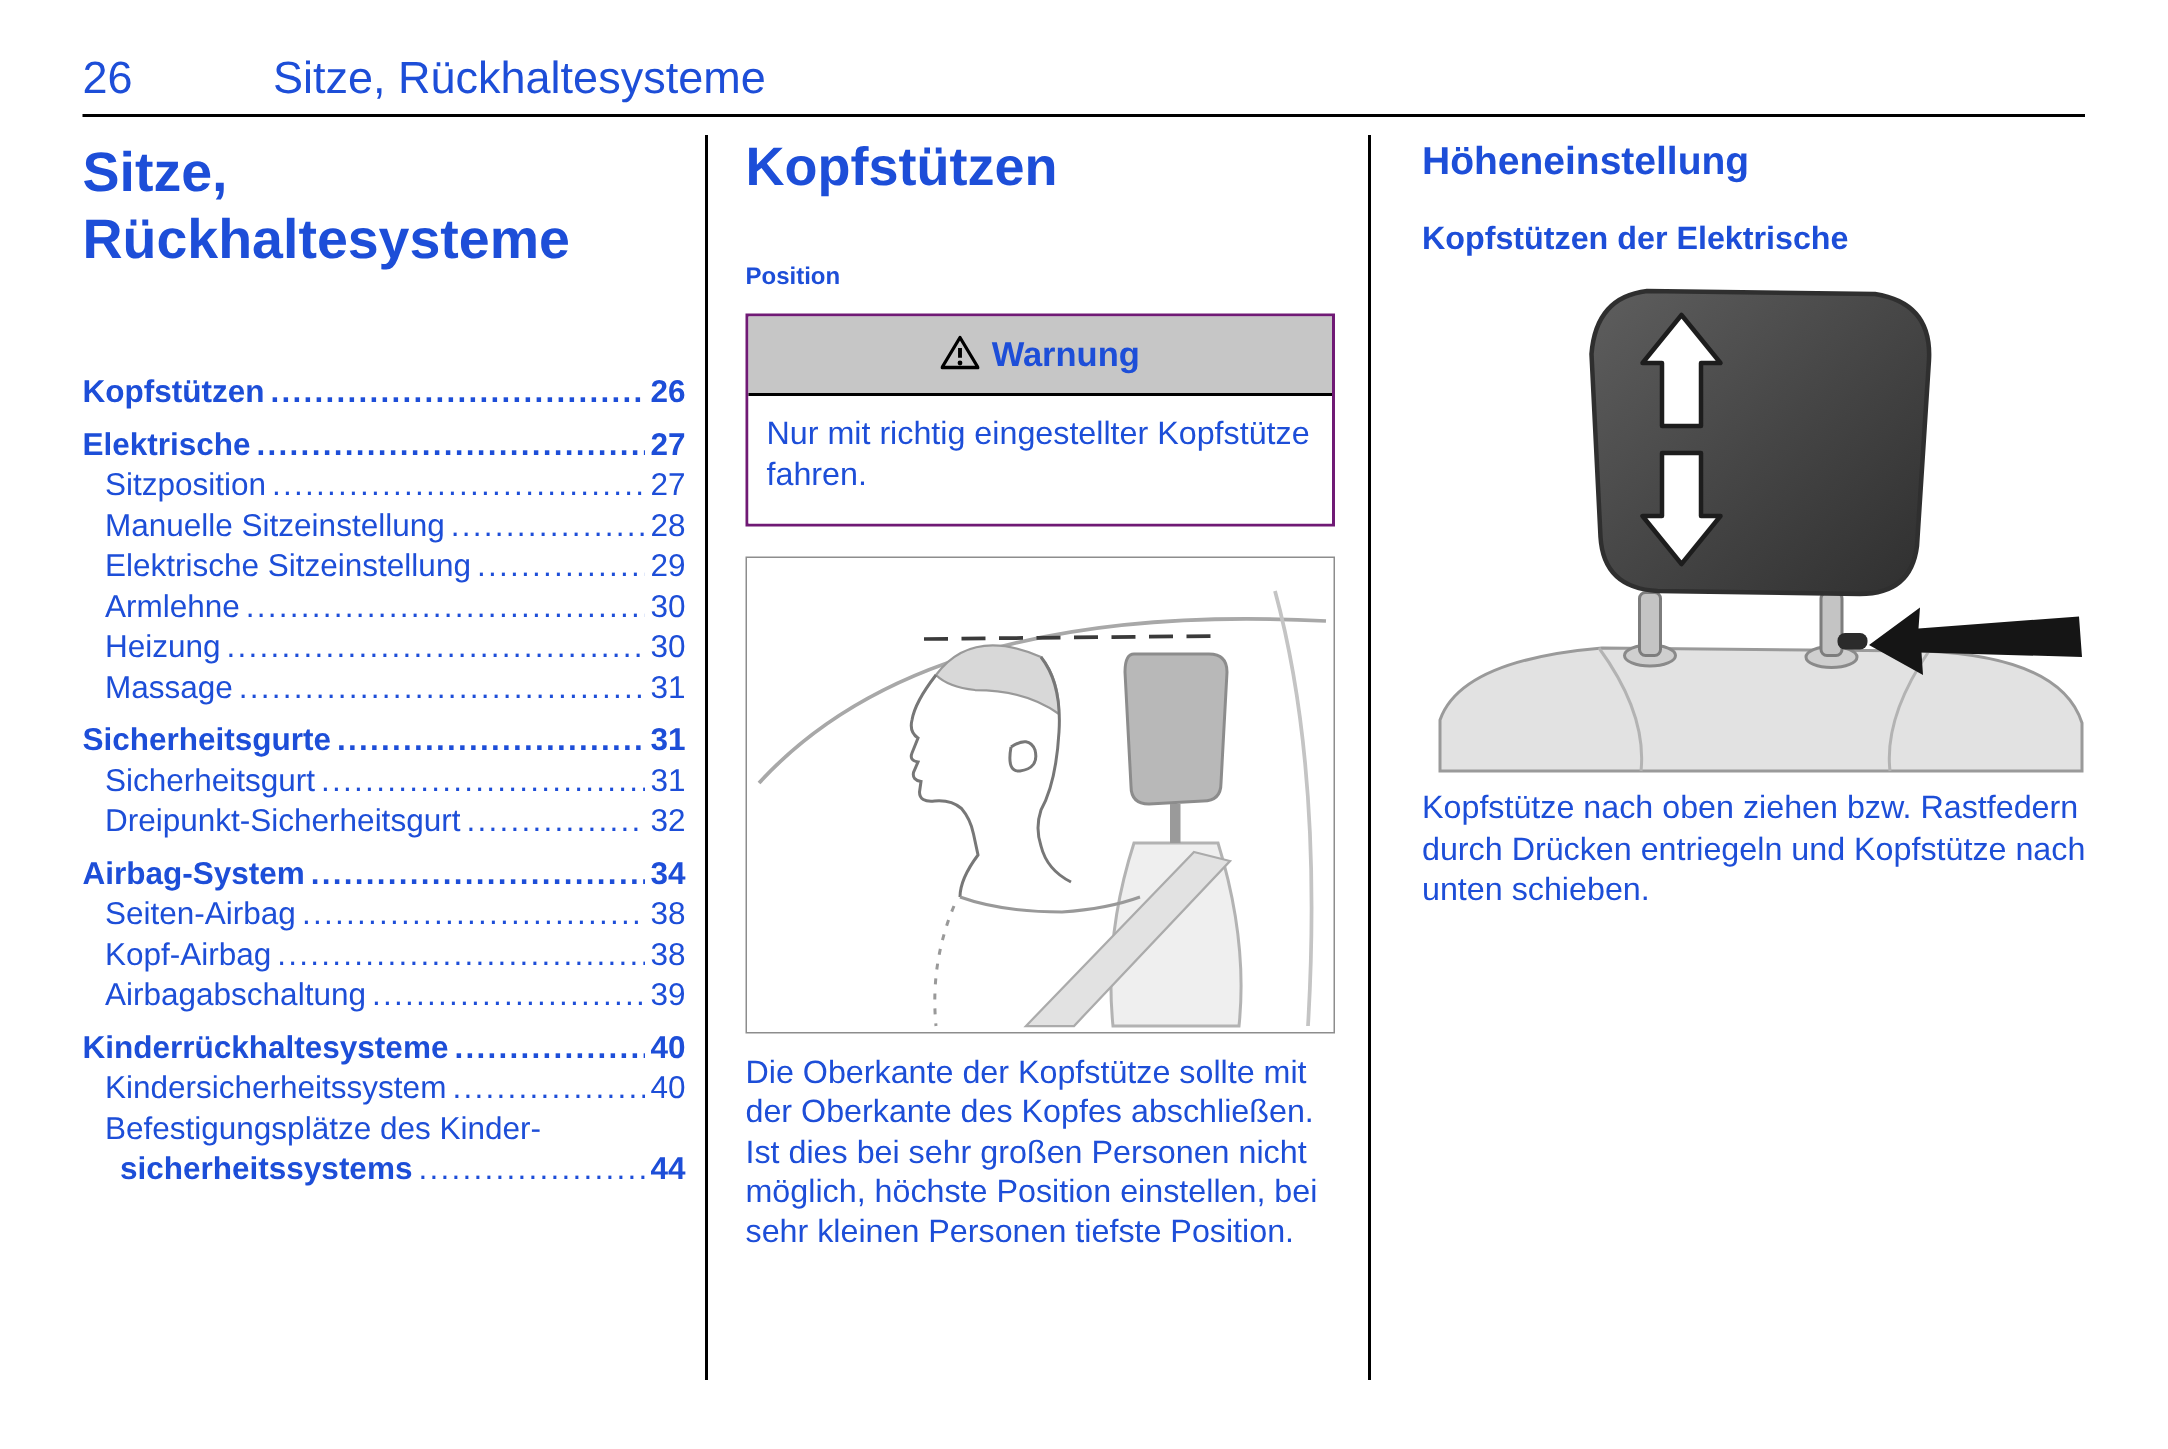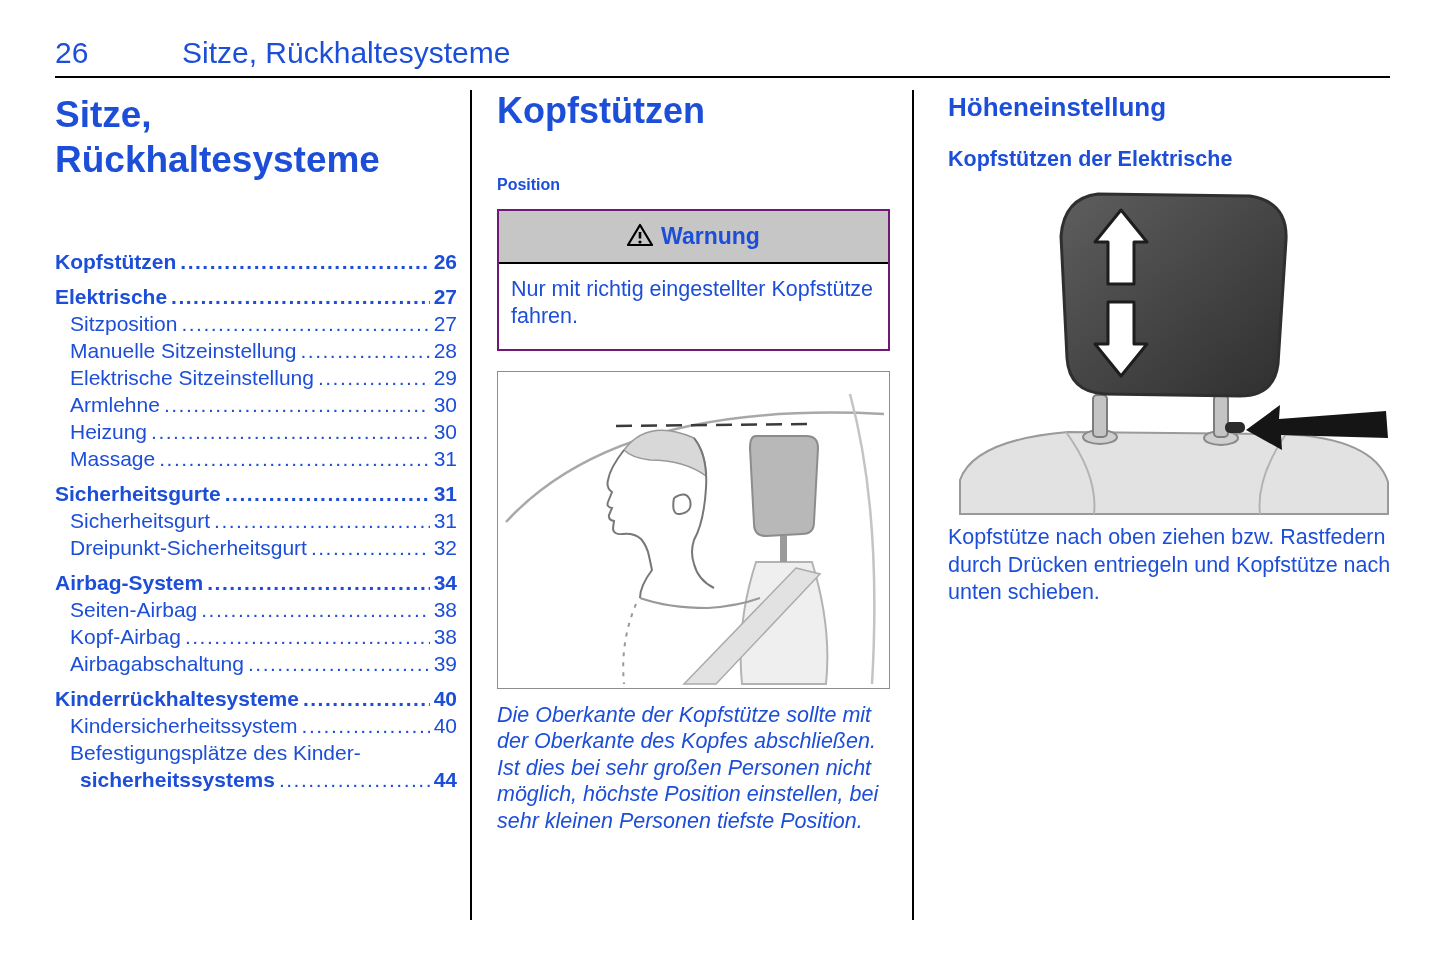"Die Oberkante der Kopfstütze sollte" .body-text { font-style: italic -> none }
